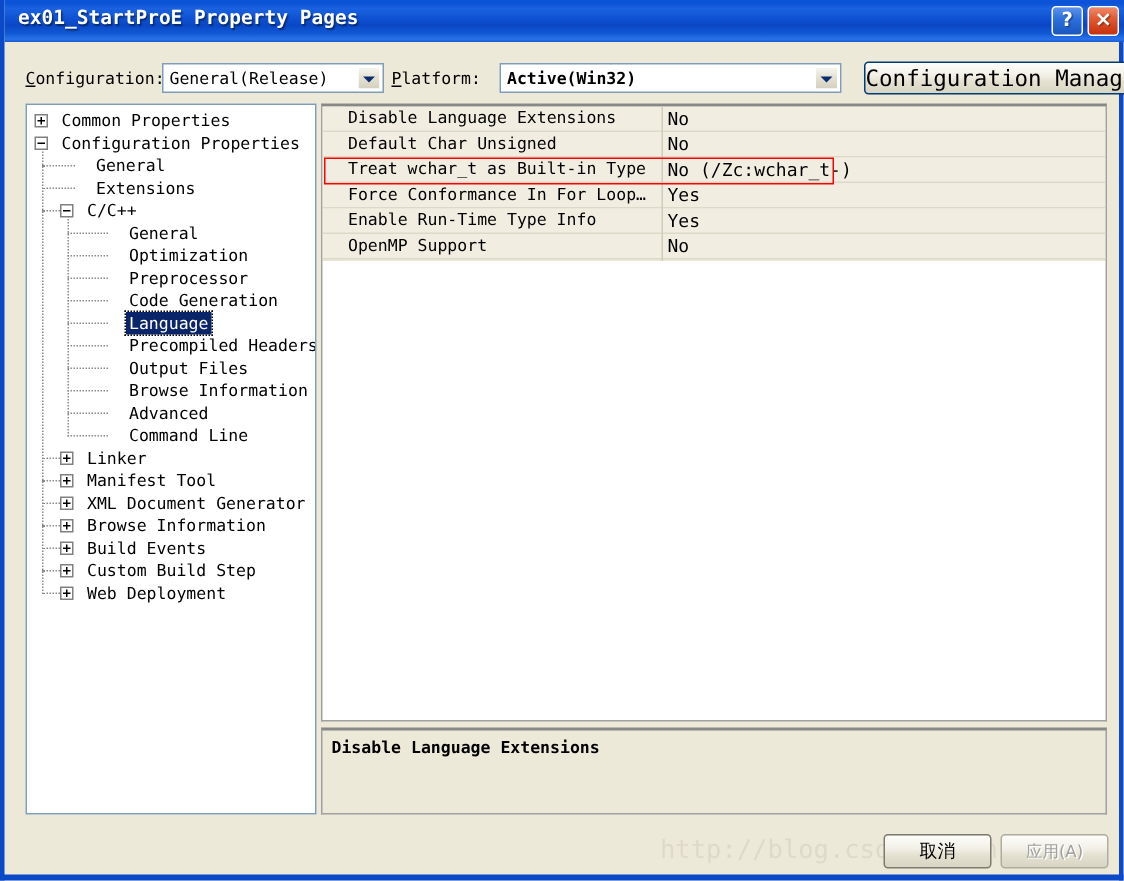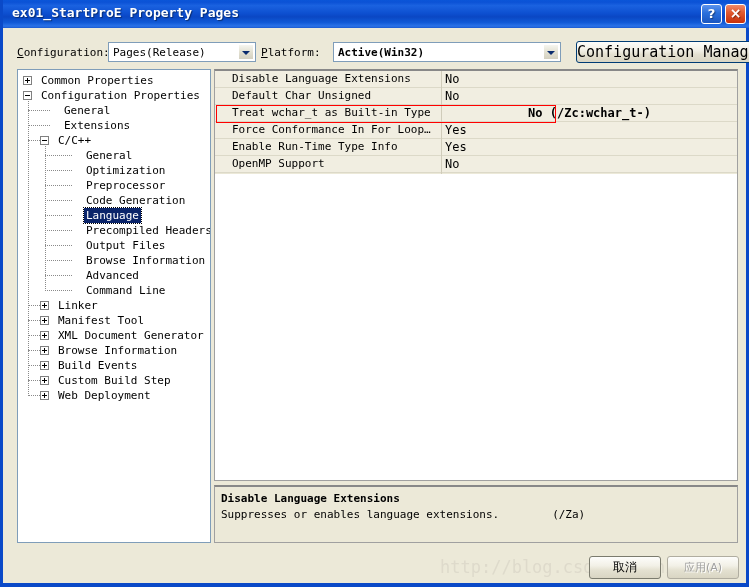"Pages(Release)" span.val { text: Pages -> General }
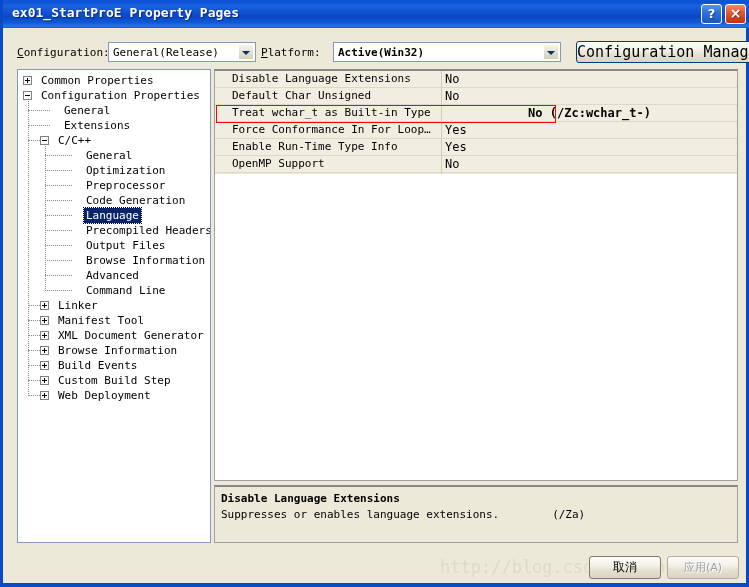"No (/Zc:wchar_t-)" .prow.bold .pval { font-weight: bold -> normal; text-align: center -> none }
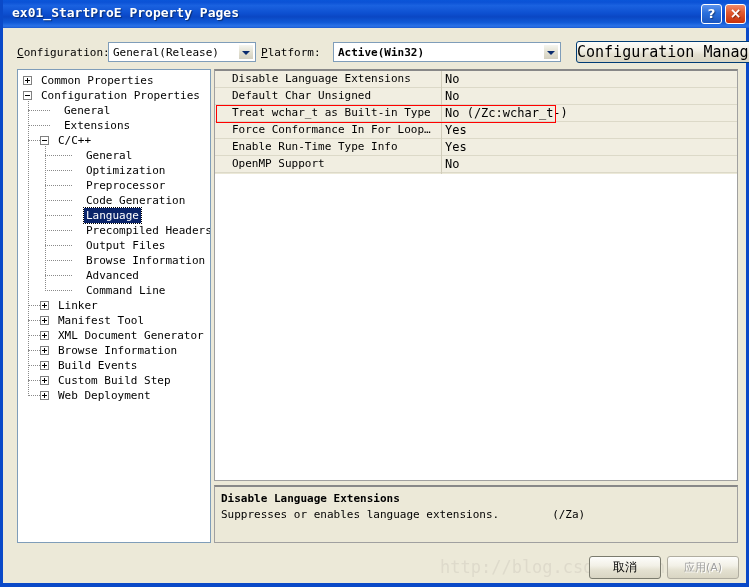"Suppresses or enables language" div { html: <div>Suppresses or enables language extensions. (/Za)</div> -> none }
